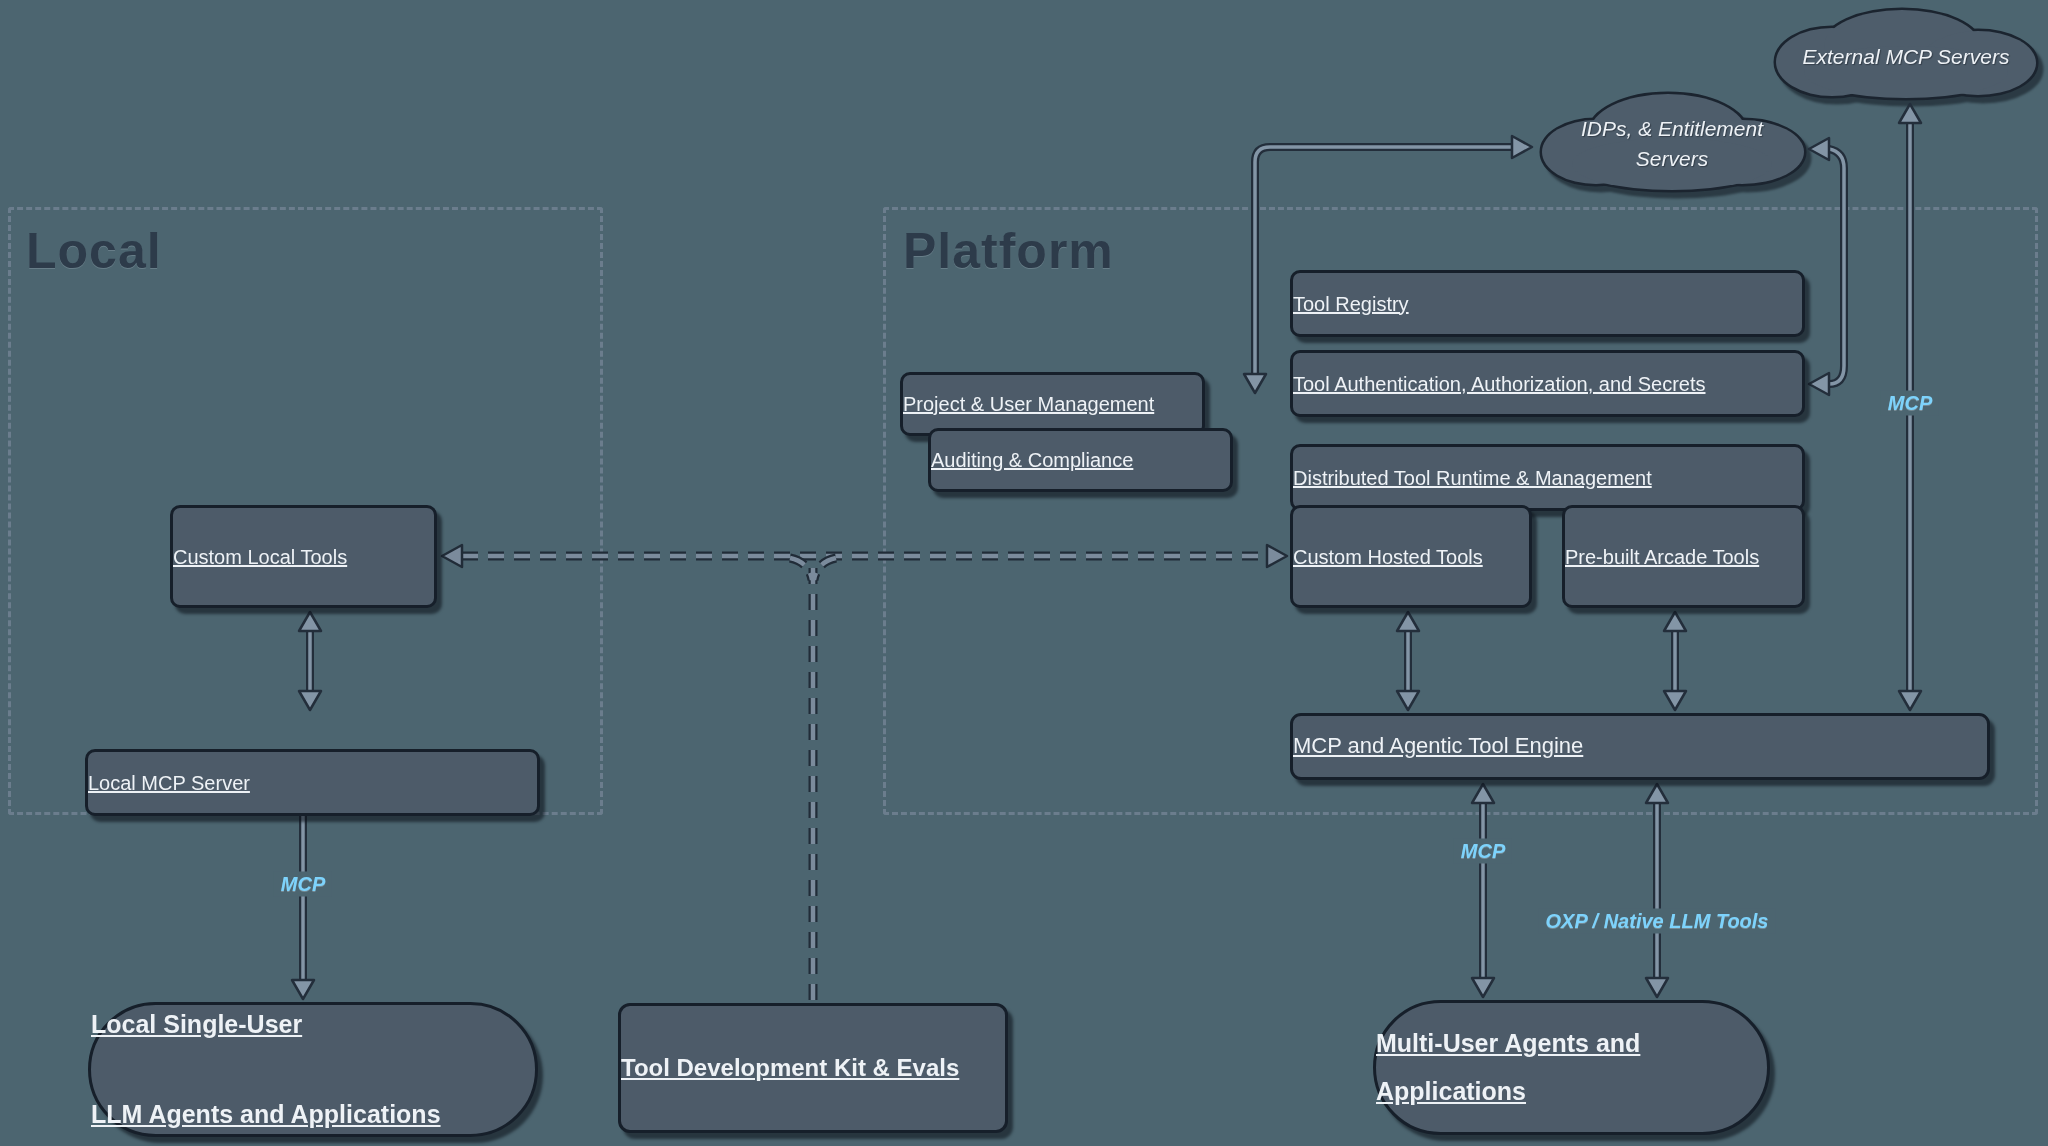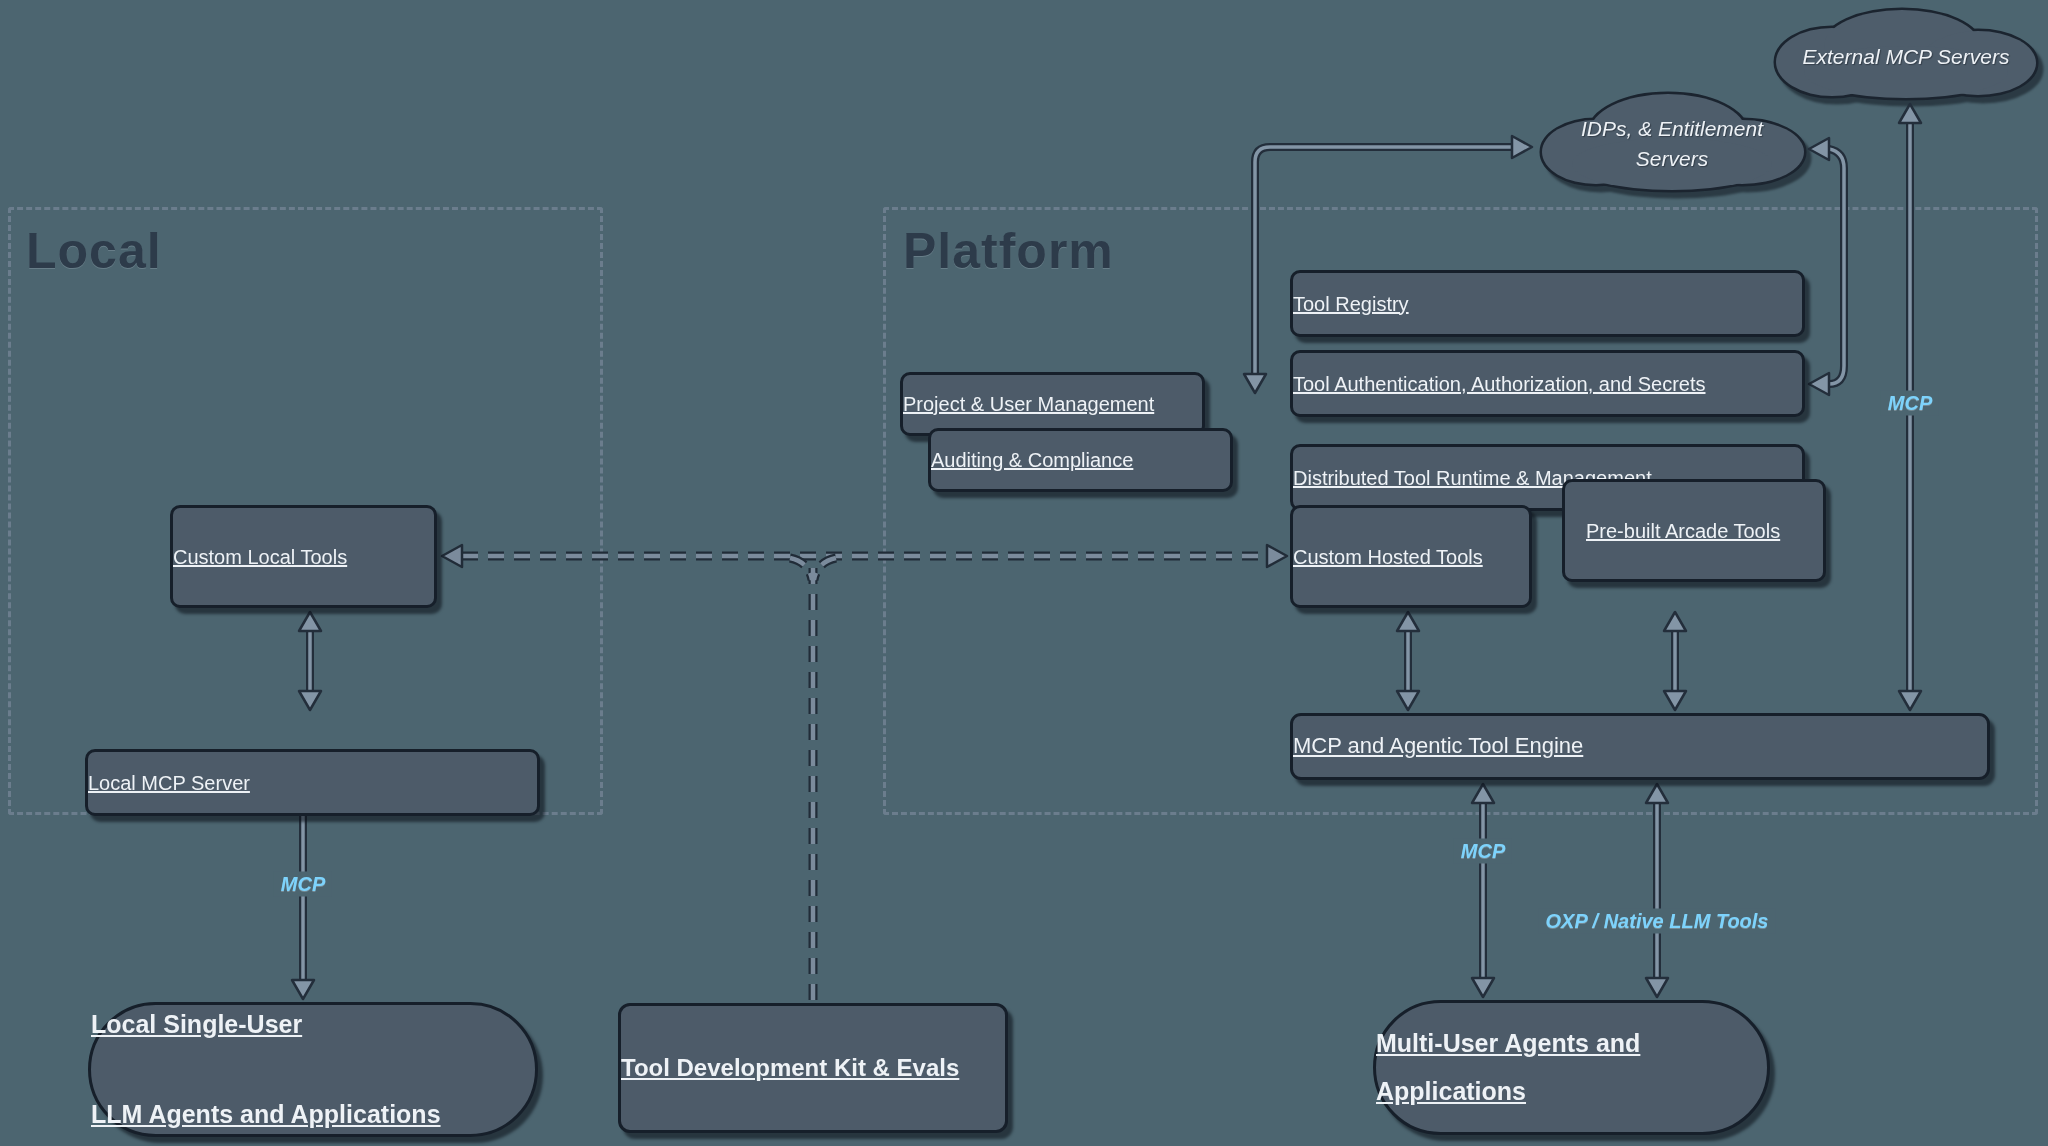"Pre-built Arcade Tools" div.node { padding-left: 21px -> none; top: 479px -> 505px }
